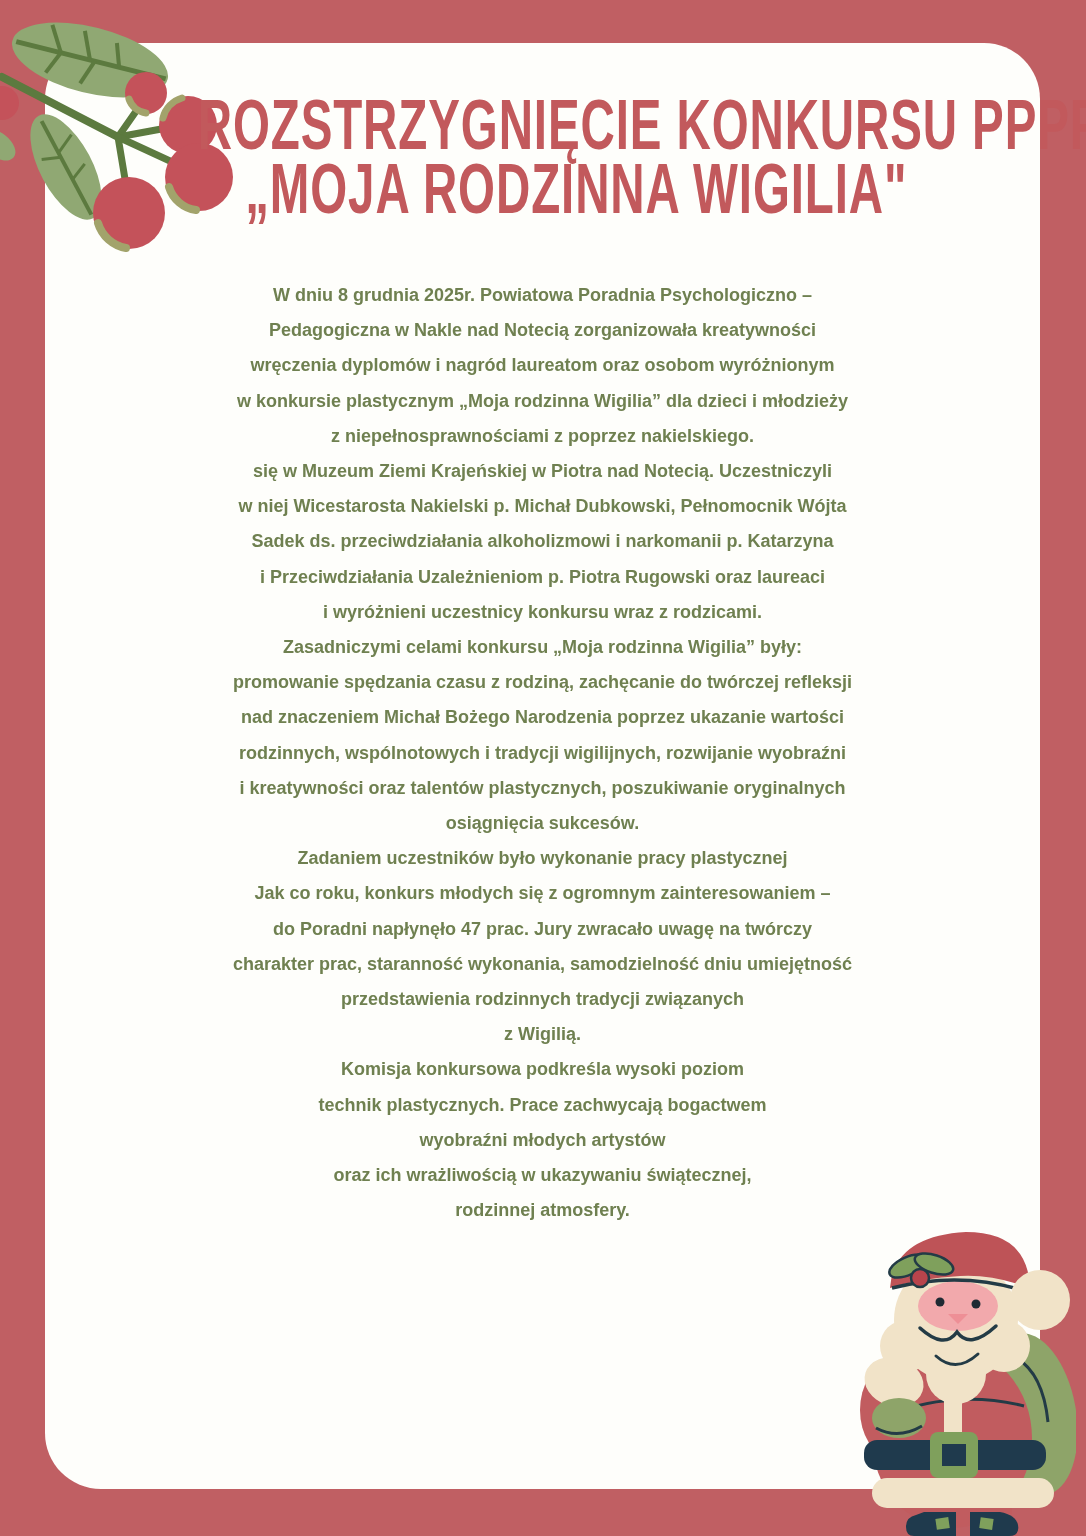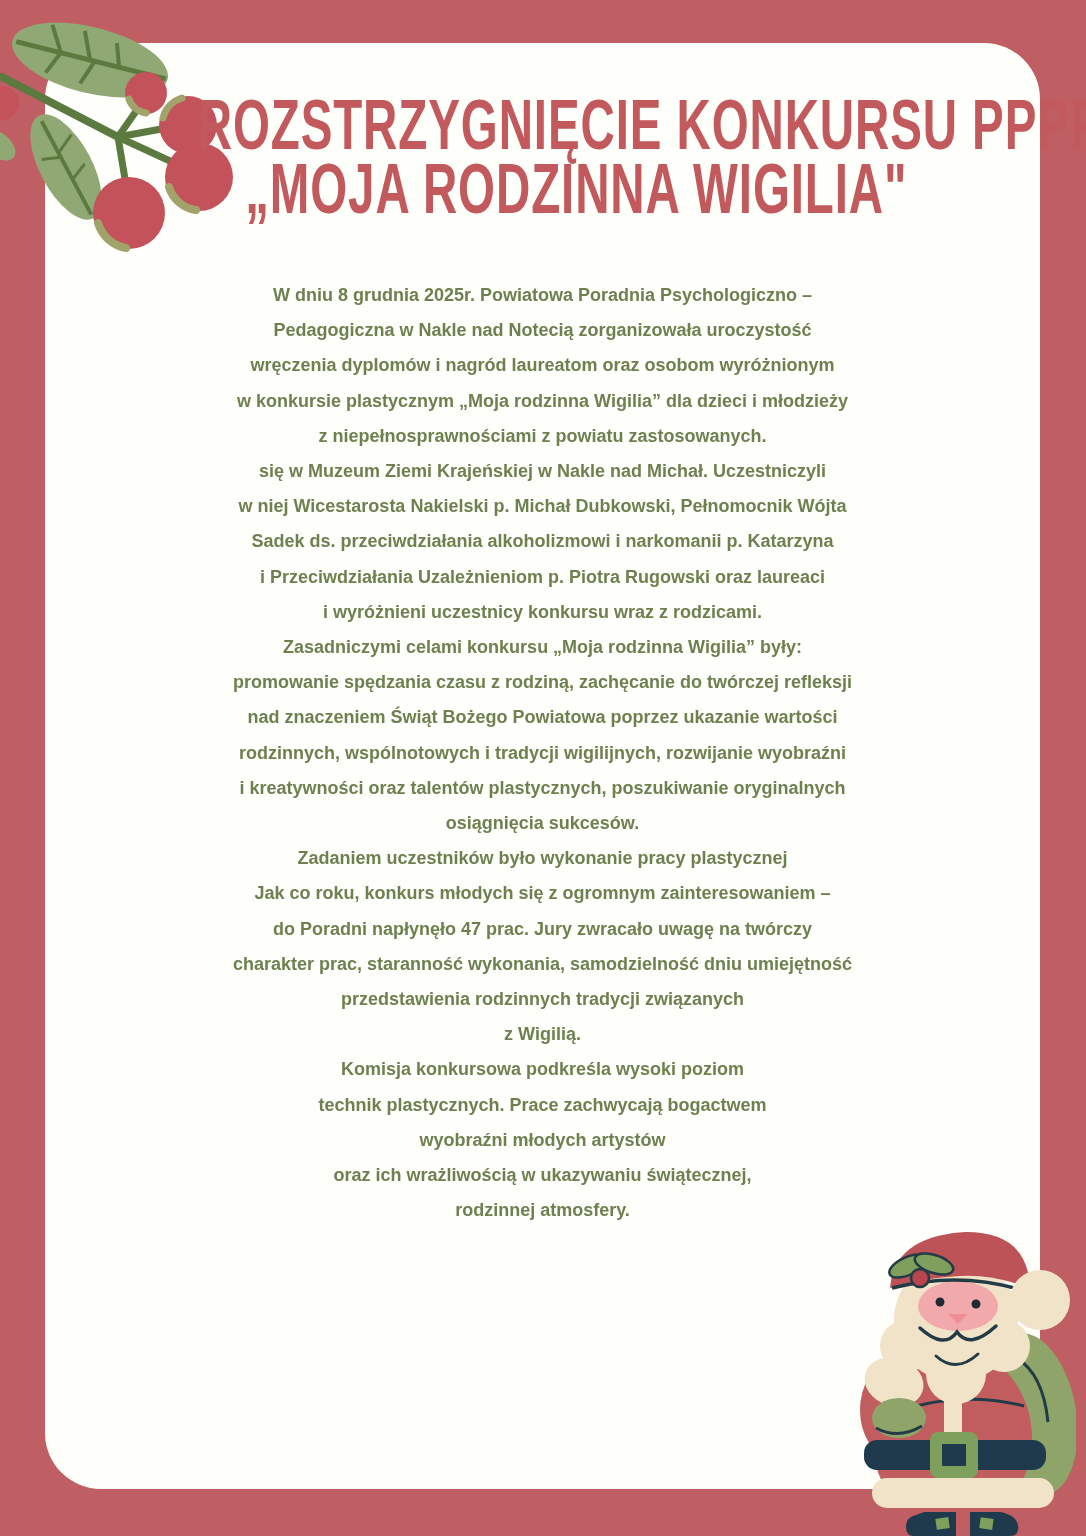"Pedagogiczna w Nakle nad Notecią" div.text-line { text: uroczystość -> kreatywności }
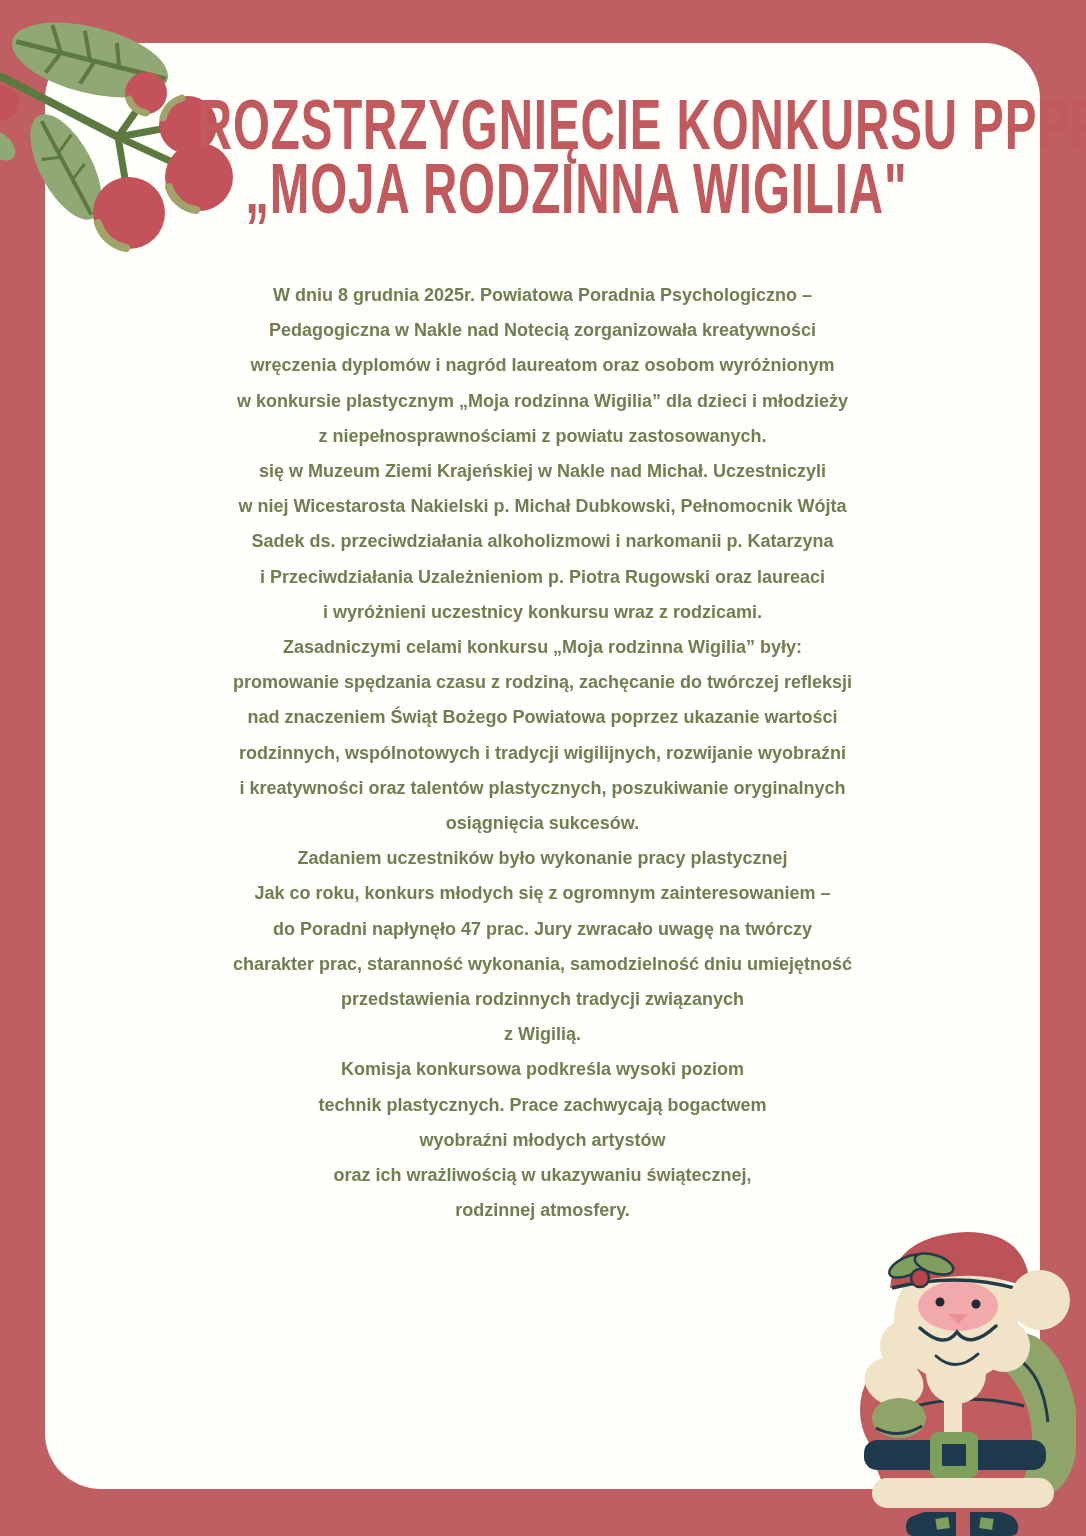"z niepełnosprawnościami z powiatu" div.text-line { text: powiatu zastosowanych -> poprzez nakielskiego }
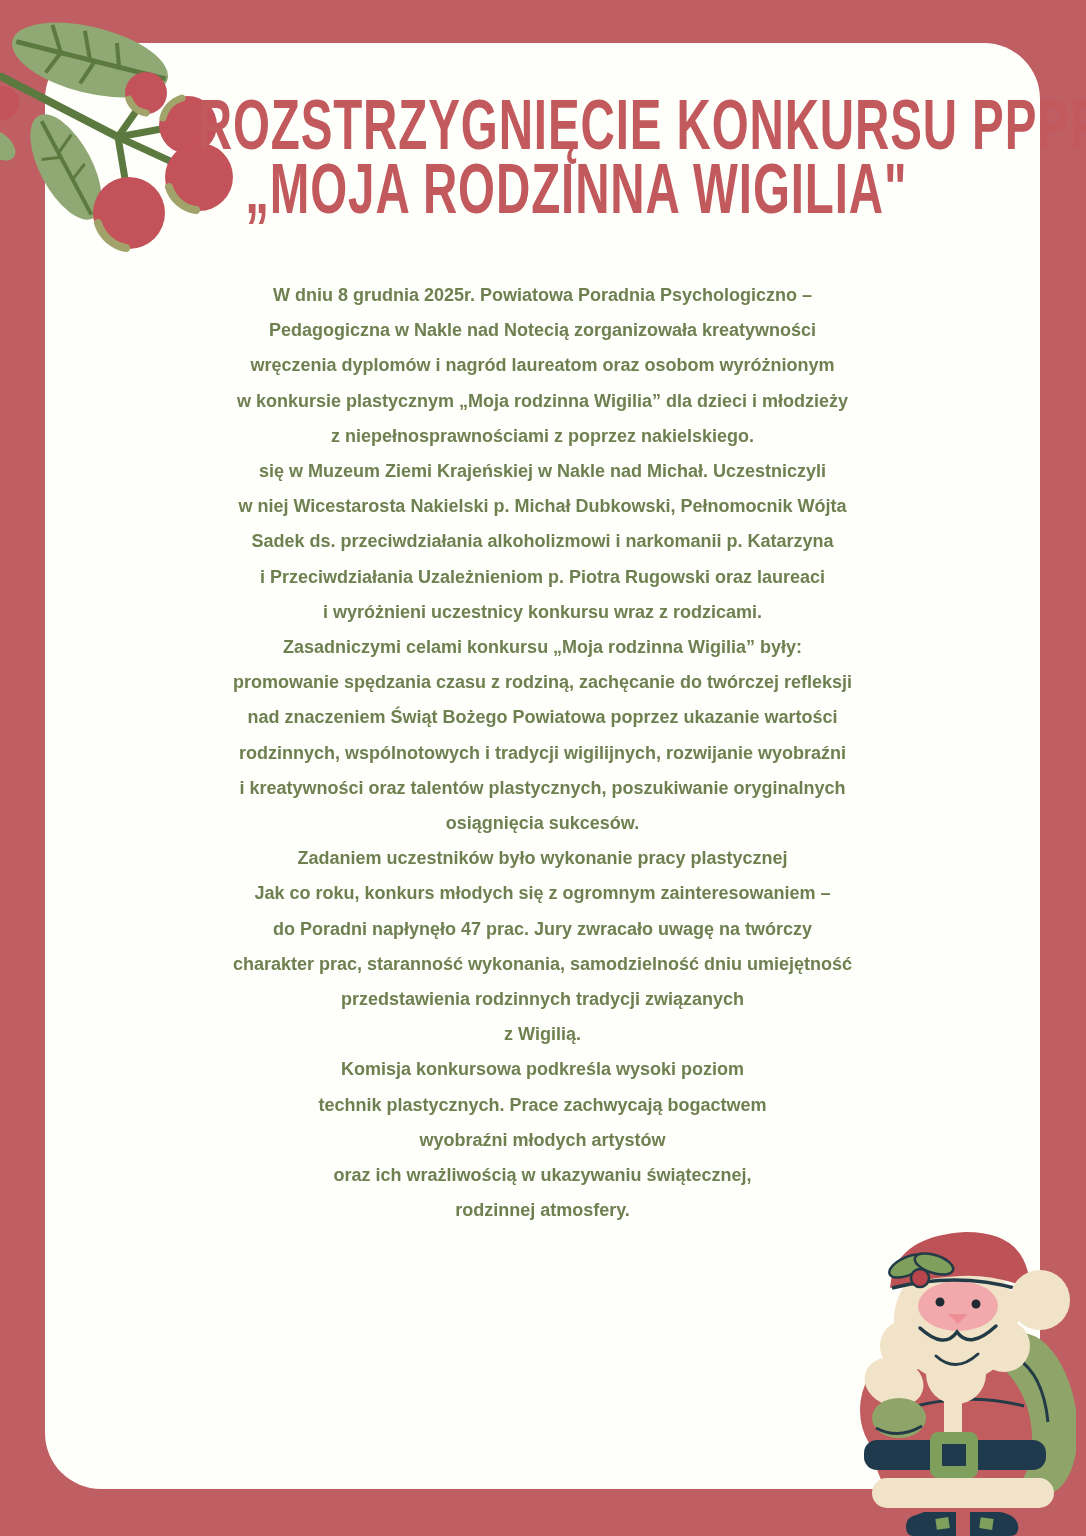"się w Muzeum Ziemi Krajeńskiej" div.text-line { text: Nakle nad Michał -> Piotra nad Notecią }
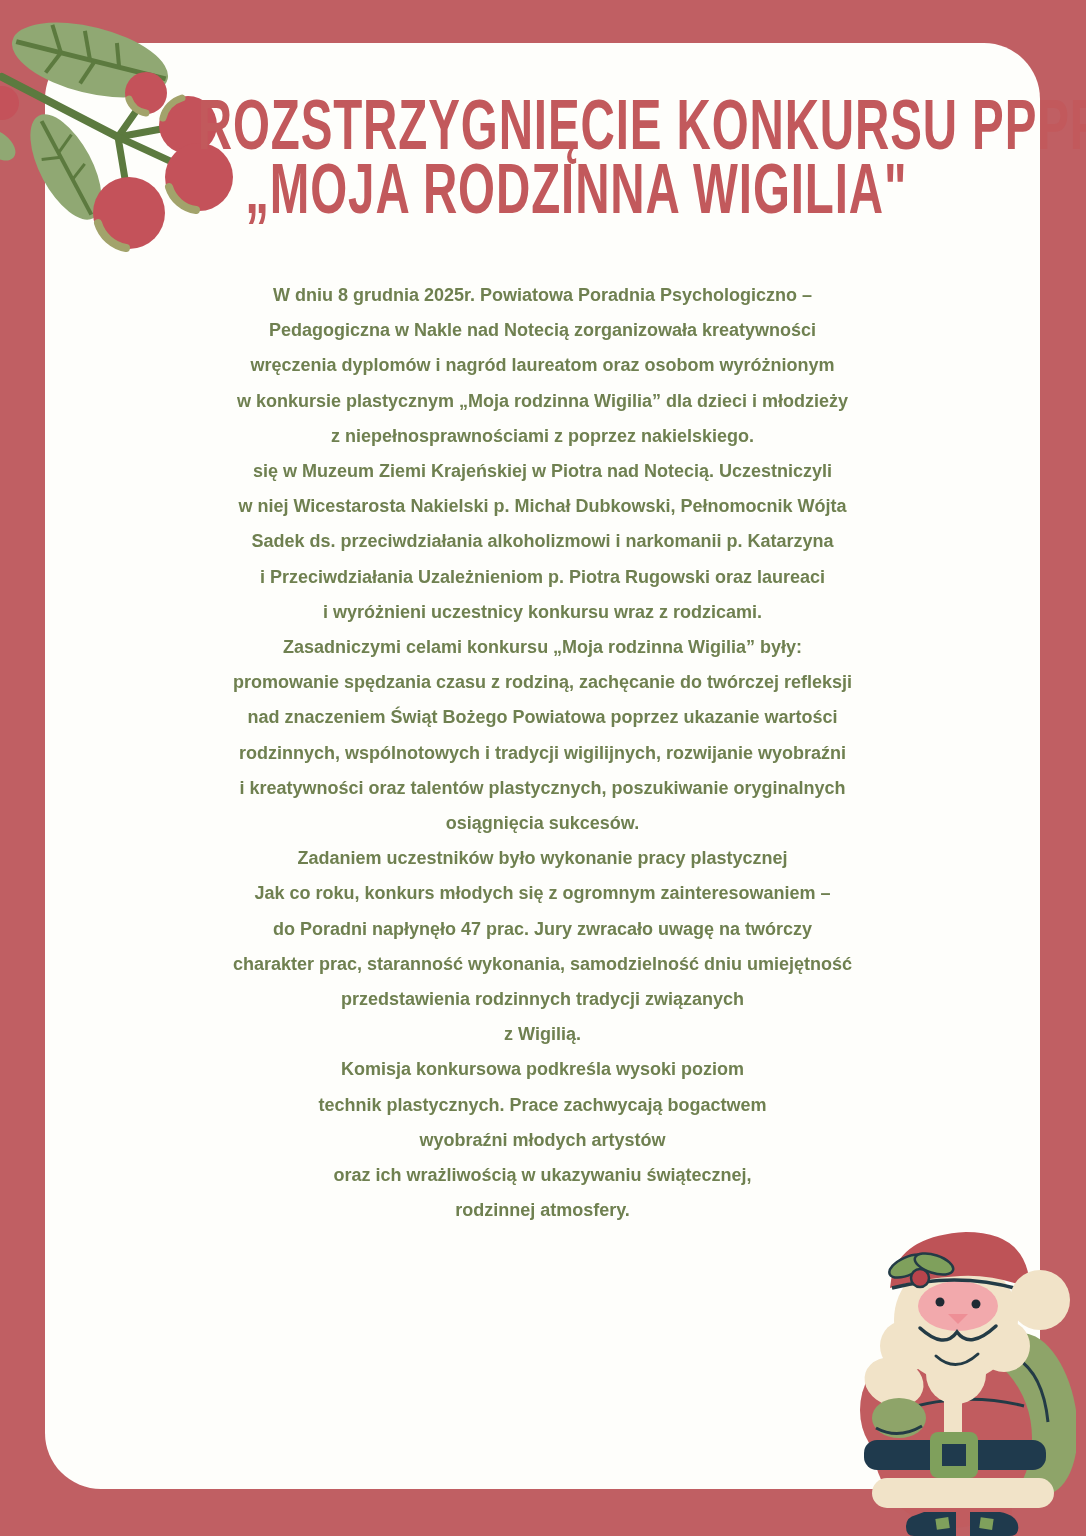"nad znaczeniem Świąt Bożego Powiatowa" div.text-line { text: Świąt Bożego Powiatowa -> Michał Bożego Narodzenia }
